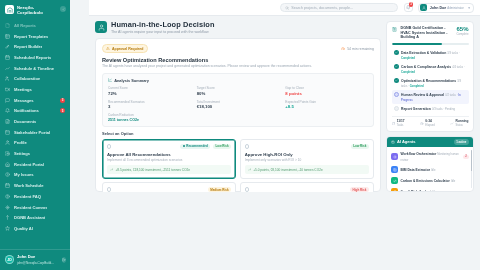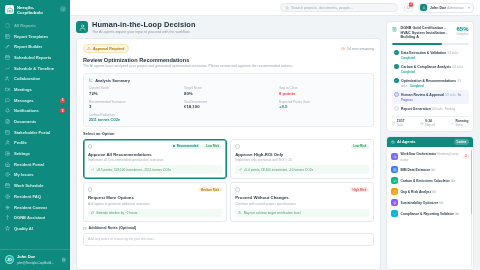"Human-in-the-Loop Decision" .main { height: 270px -> 192px; padding-left: none -> 19px }
